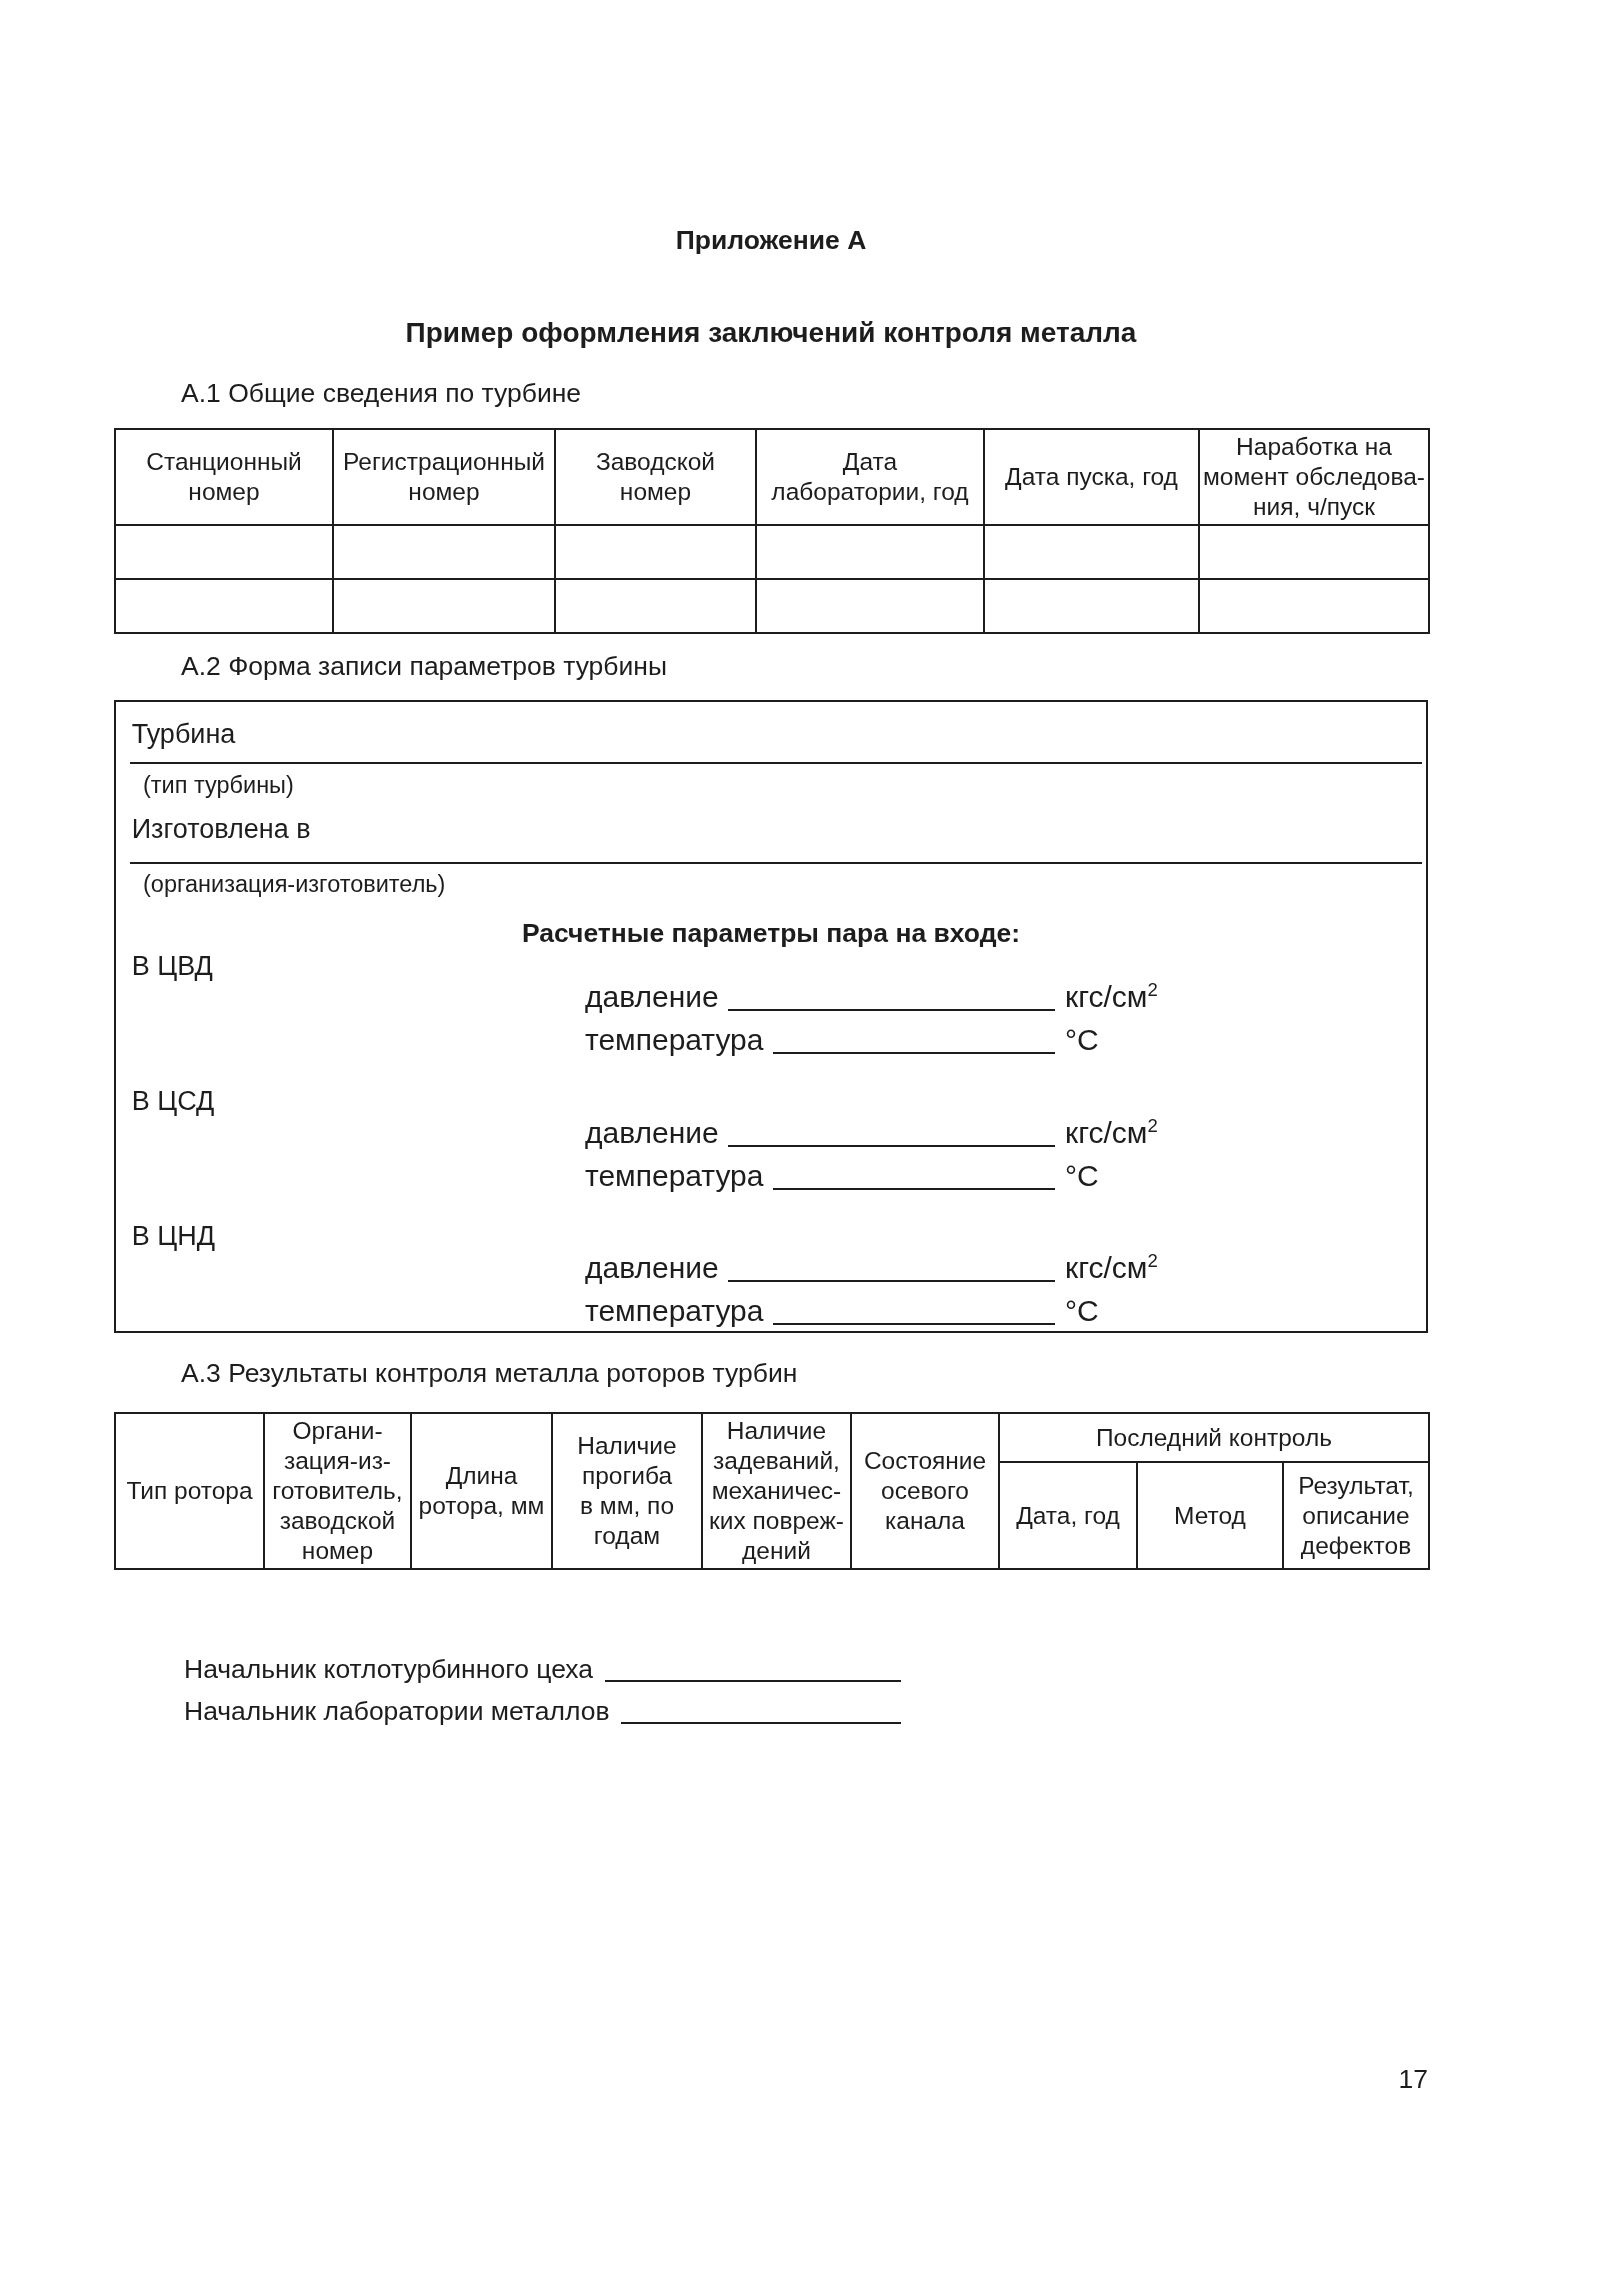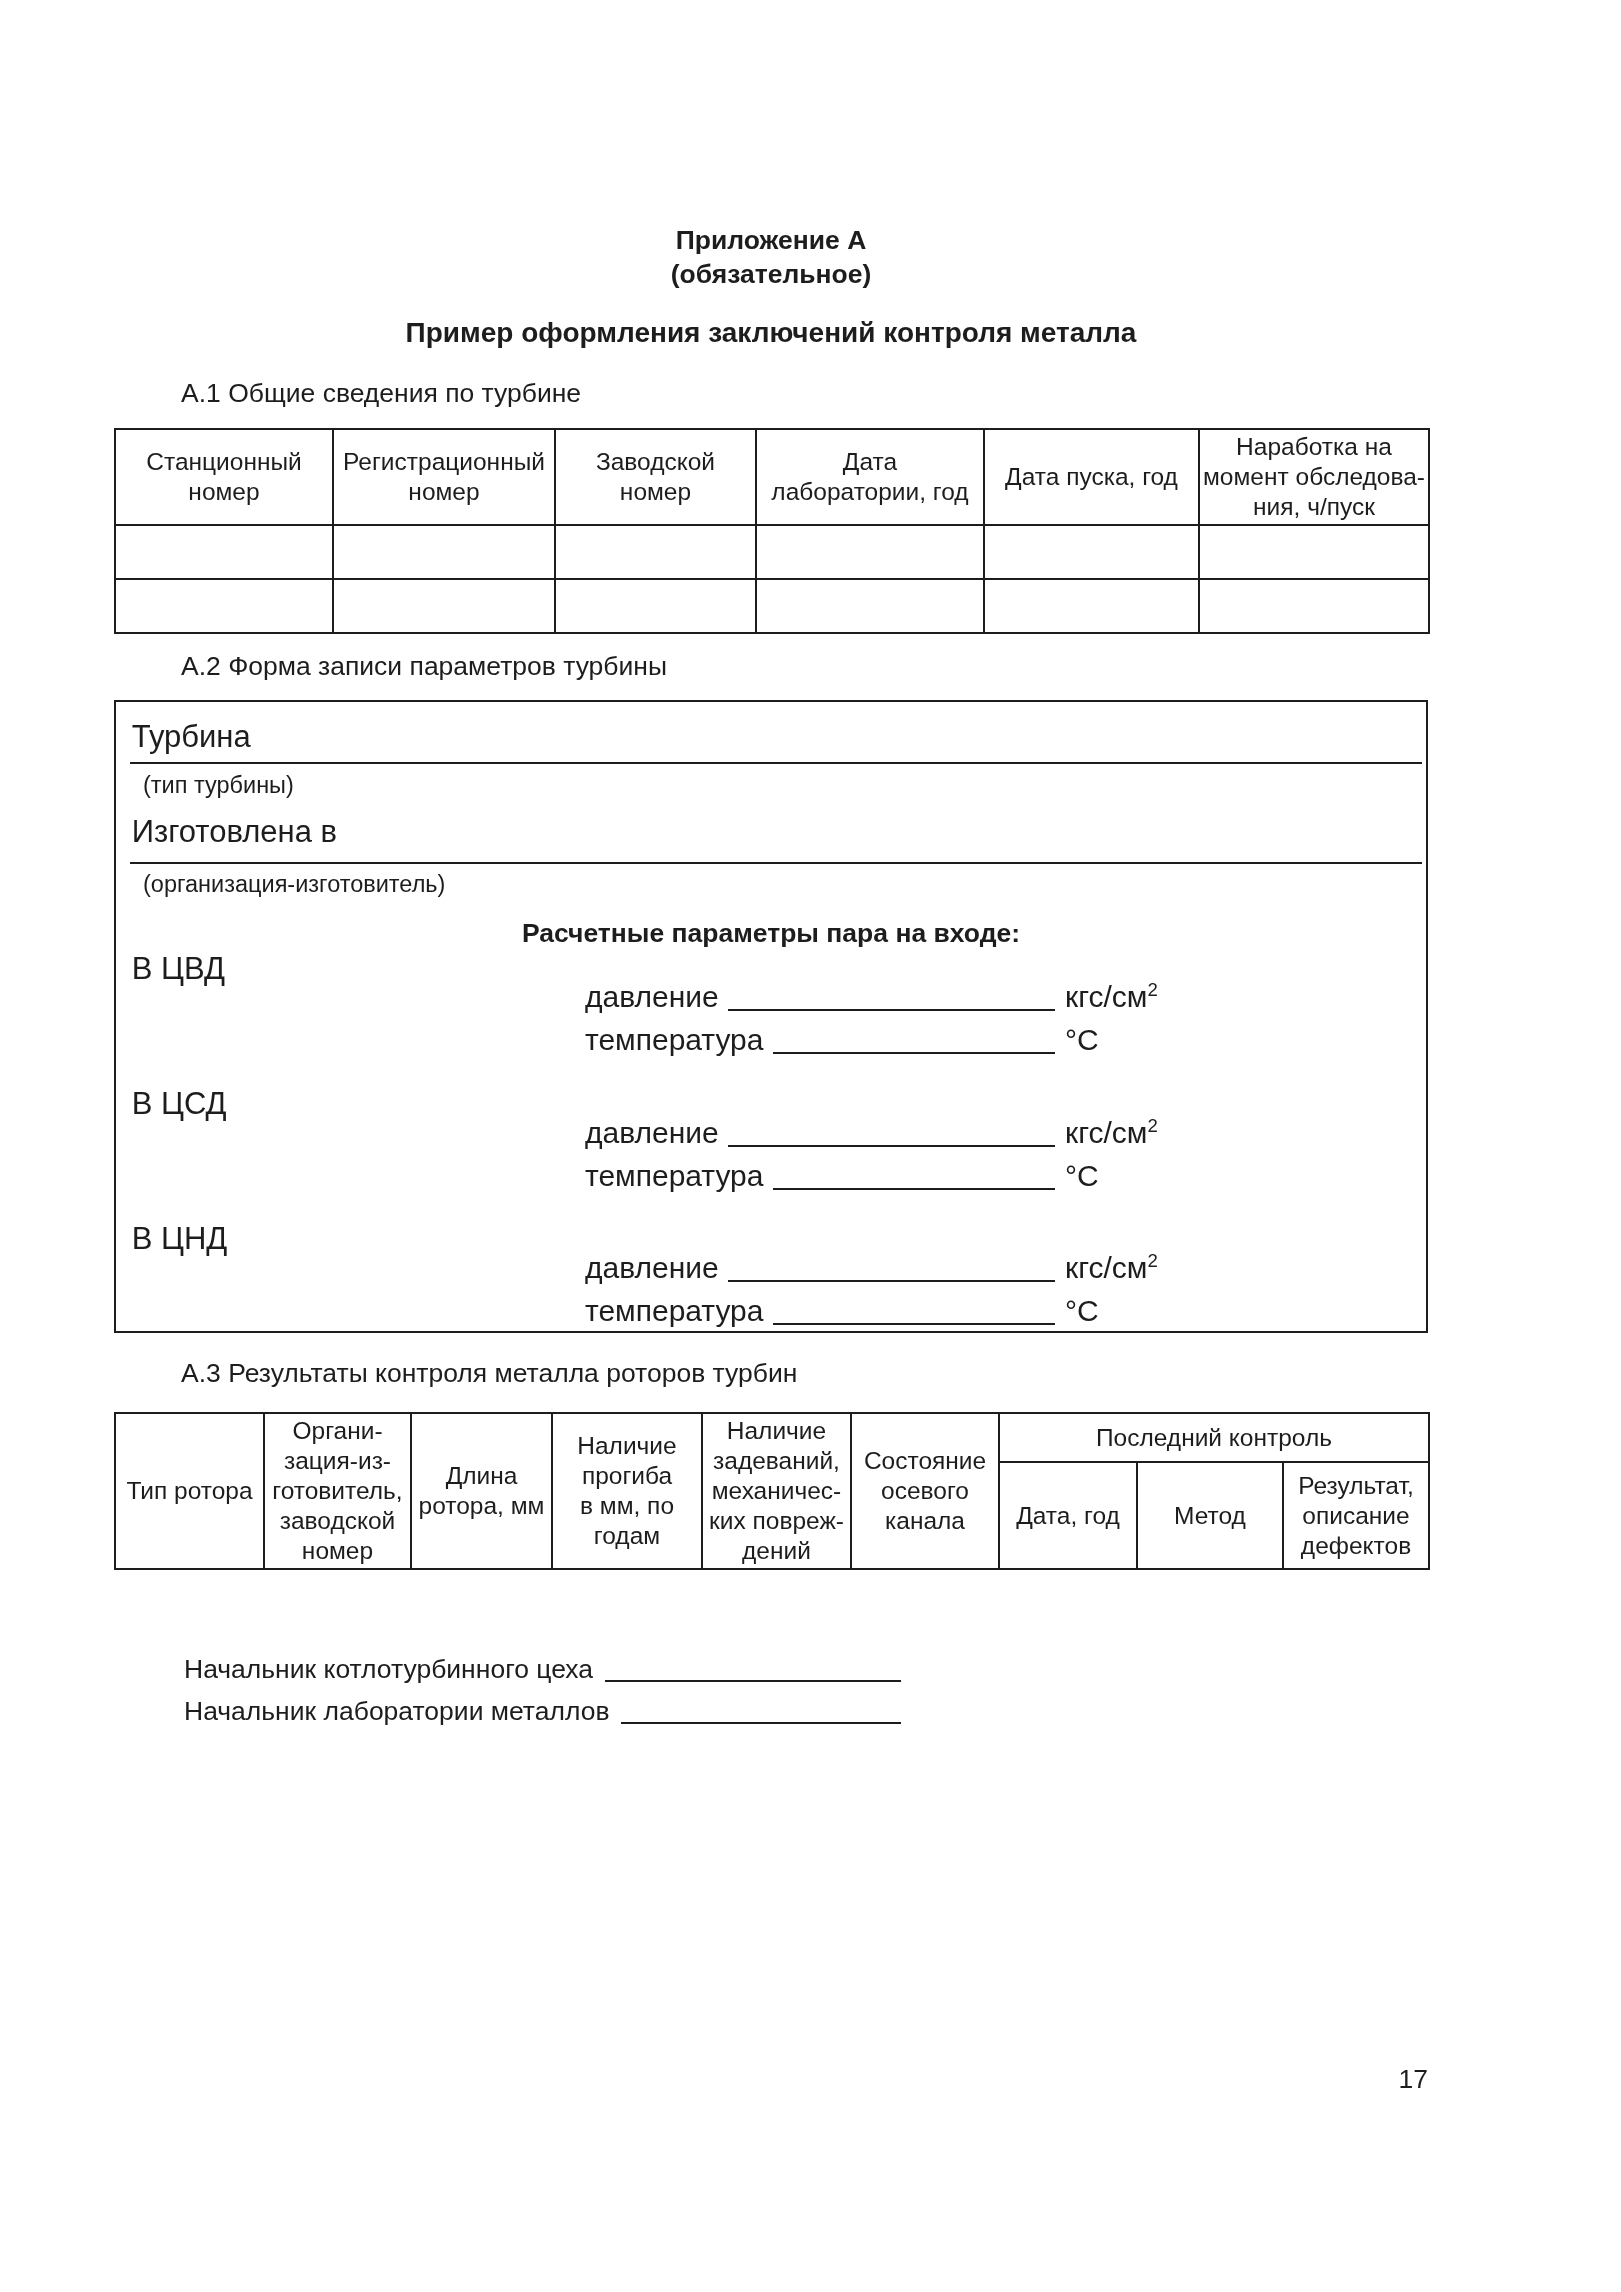"(обязательное)" div.appendix-status { html: <div>(обязательное)</div> -> none }
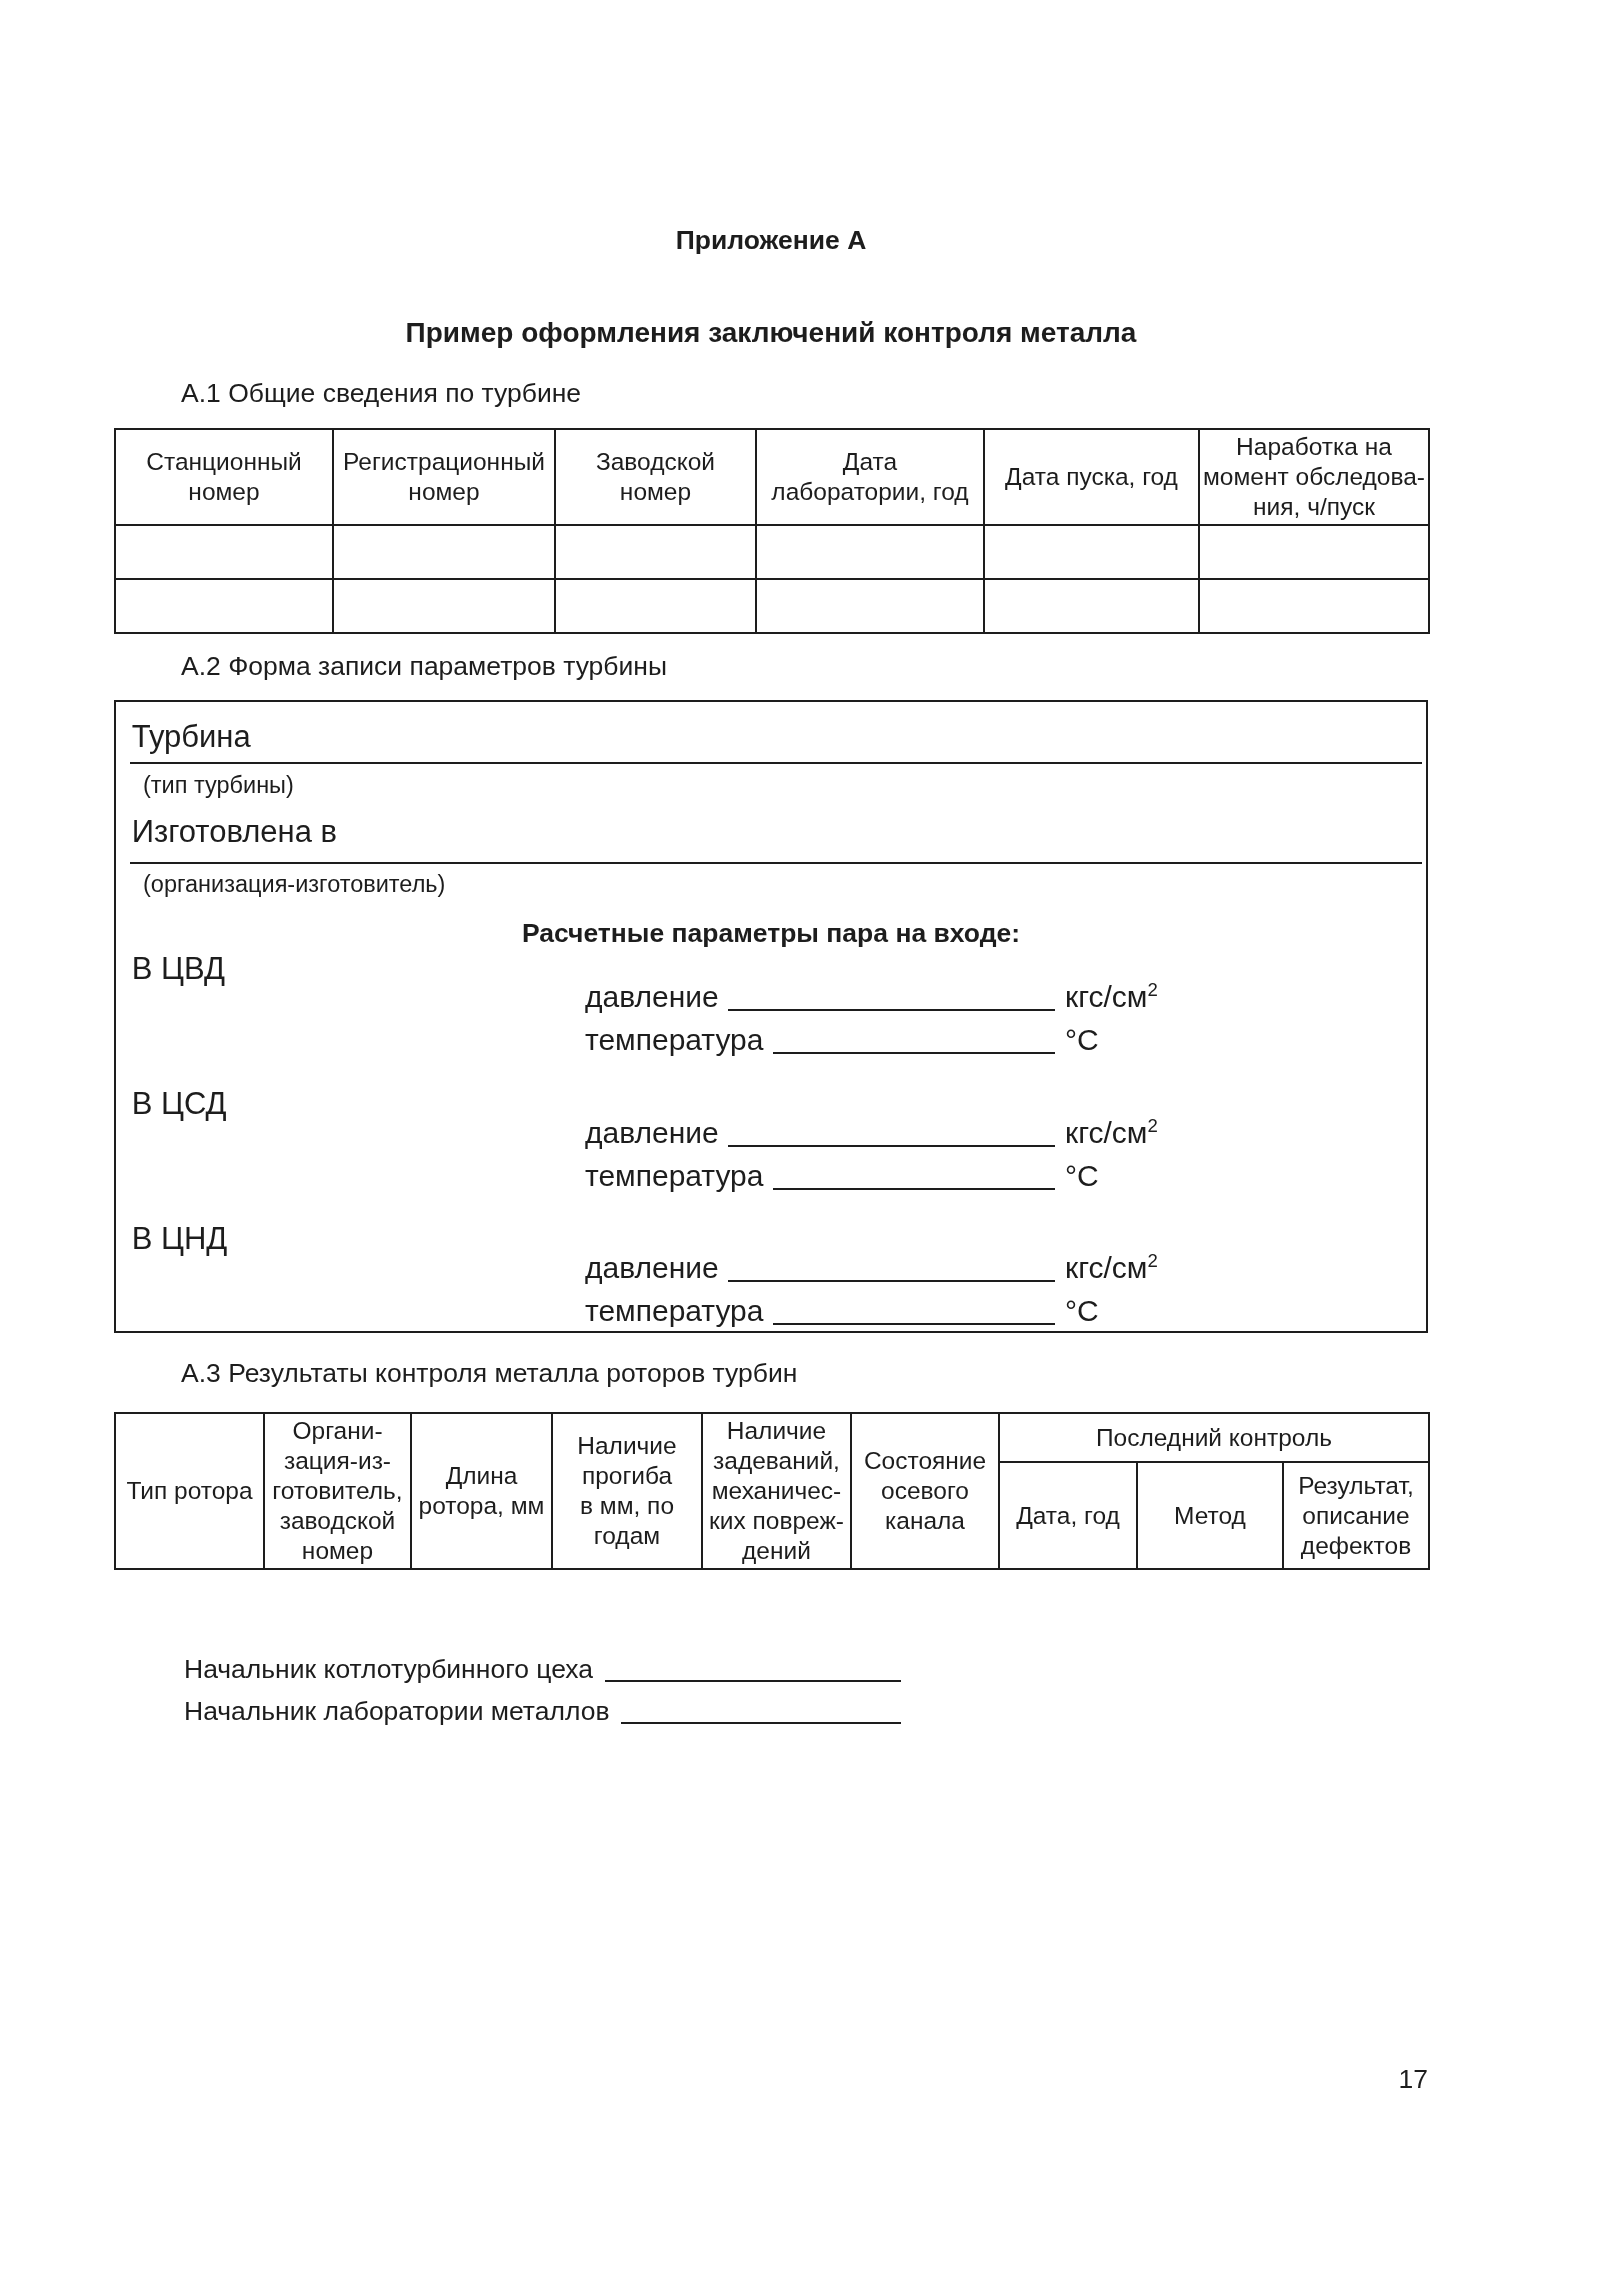"Турбина" .box-label { font-size: 31px -> 27px }
